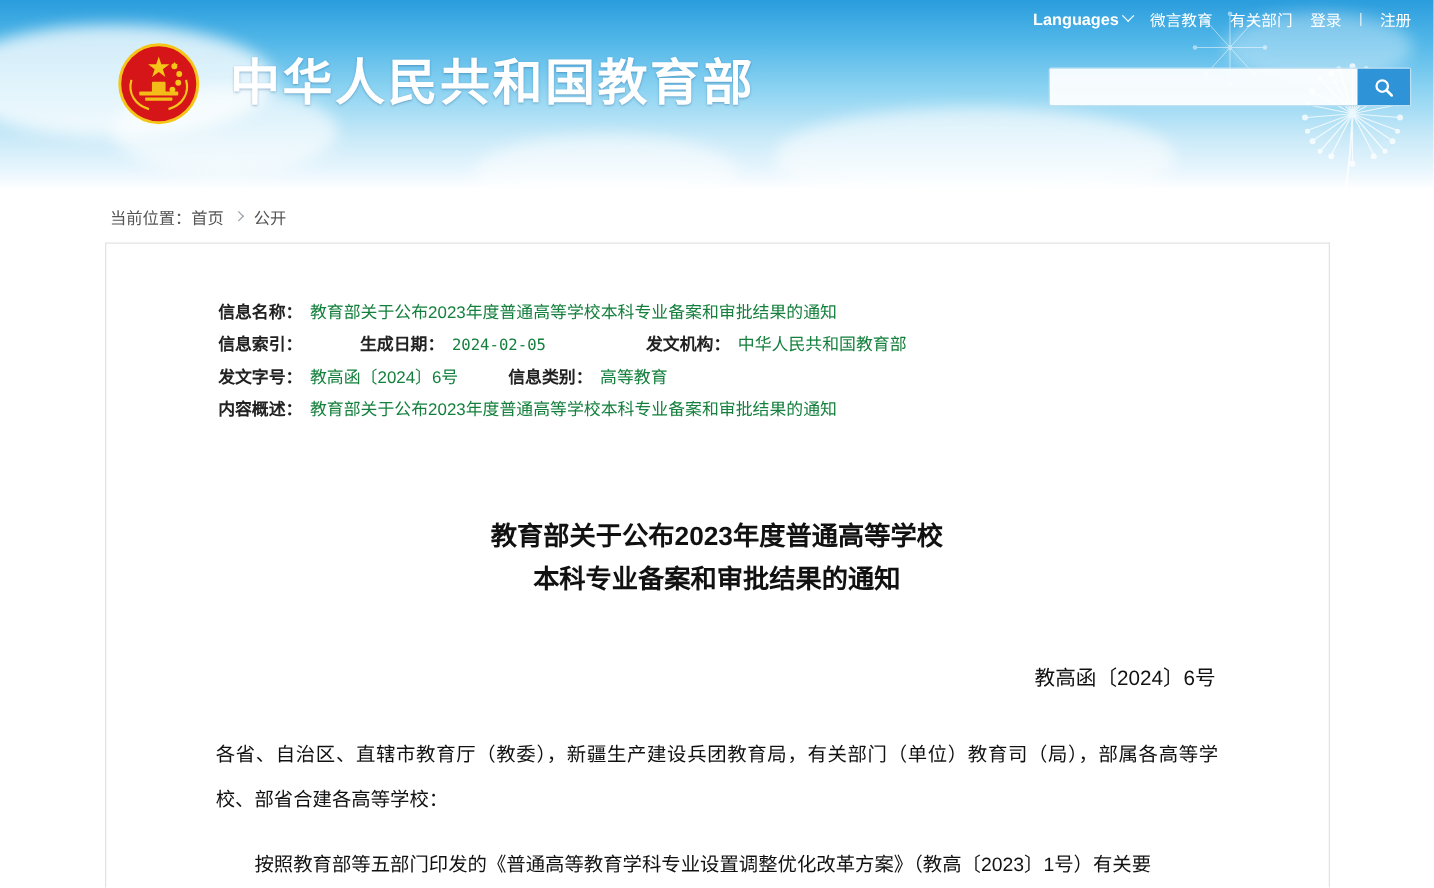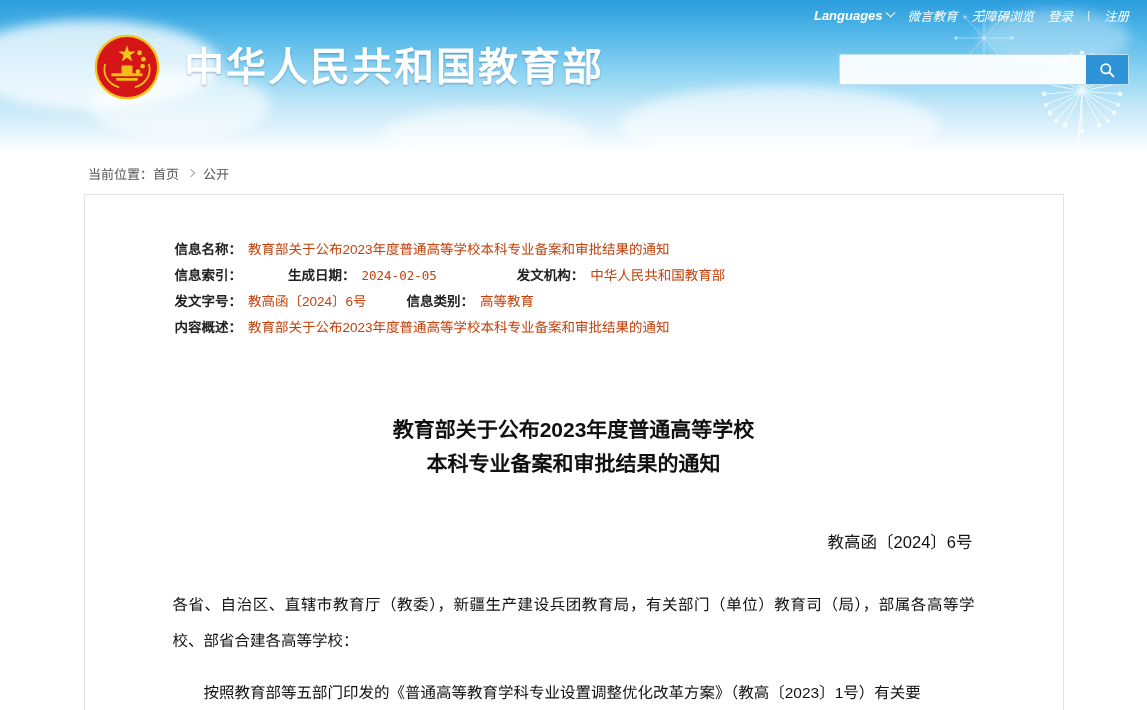"Languages" .topnav a { font-style: italic -> none }
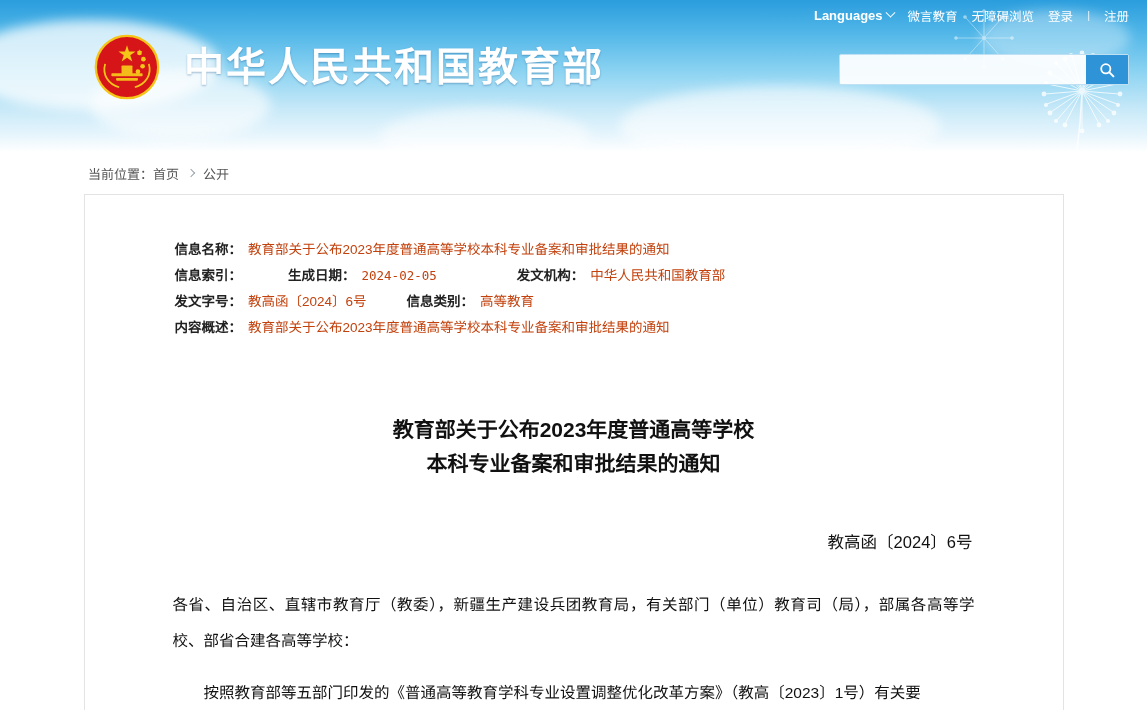"无障碍浏览" a { text: 无障碍浏览 -> 有关部门 }
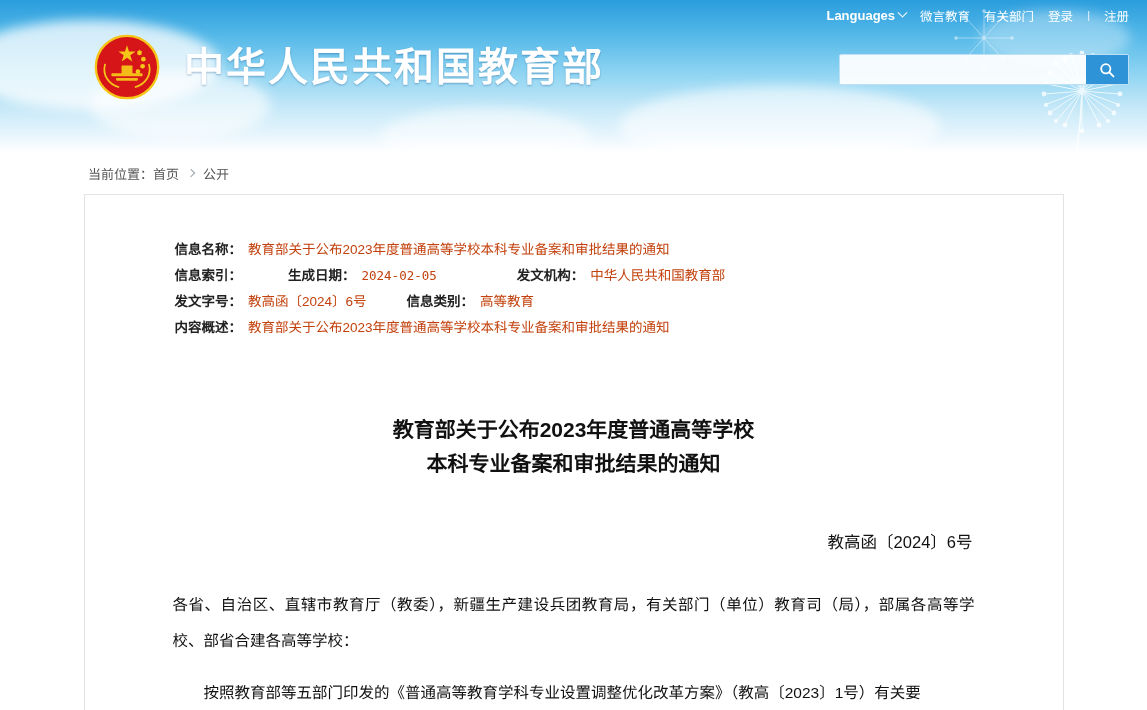"教育部关于公布2023年度普通高等学校本科专业备案和审批结果的通知" .meta-val { color: #c2410c -> #15803d }
